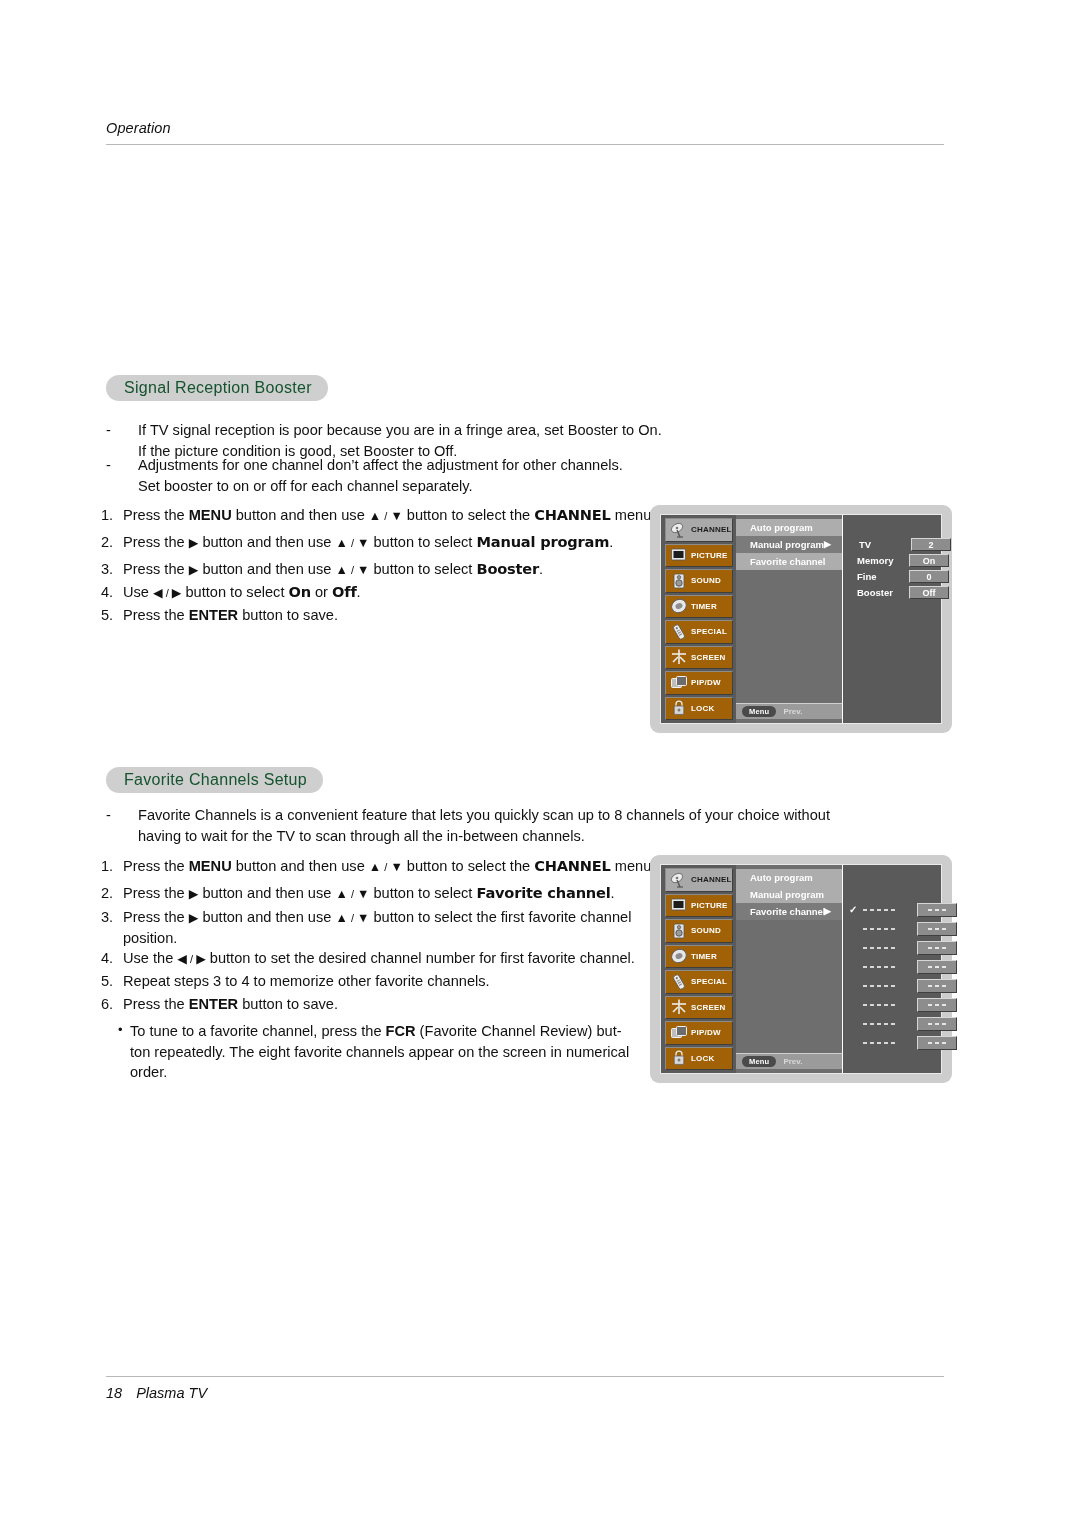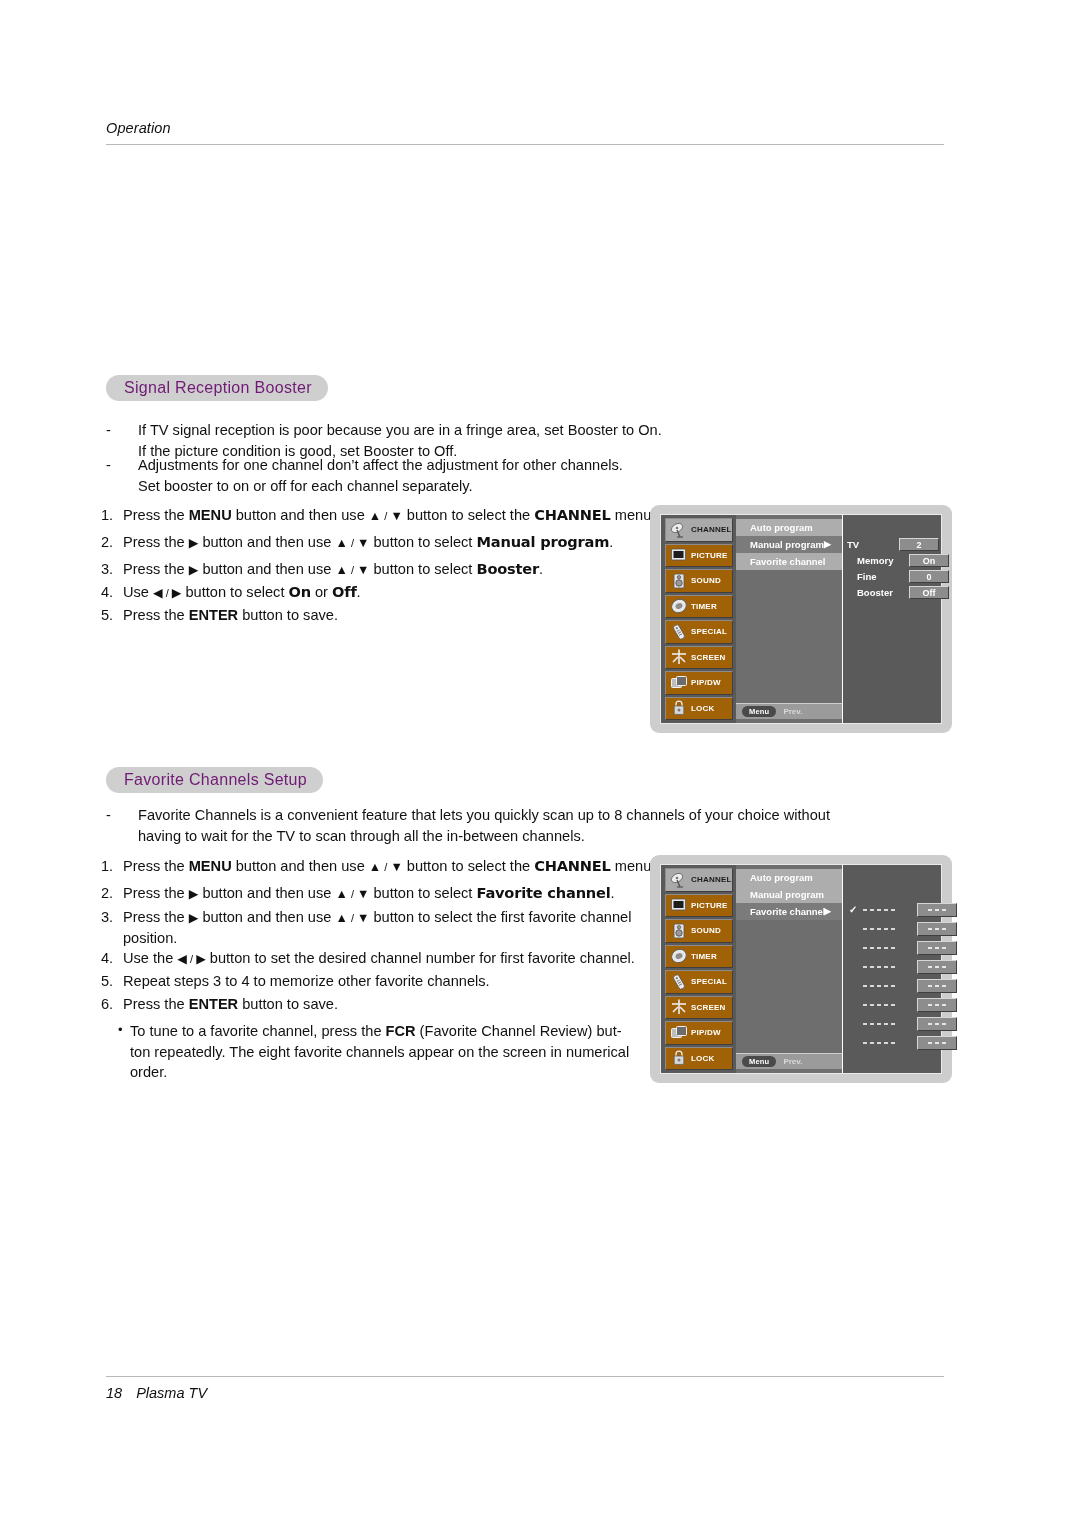"Signal Reception Booster" .pill { color: #701a75 -> #14532d }
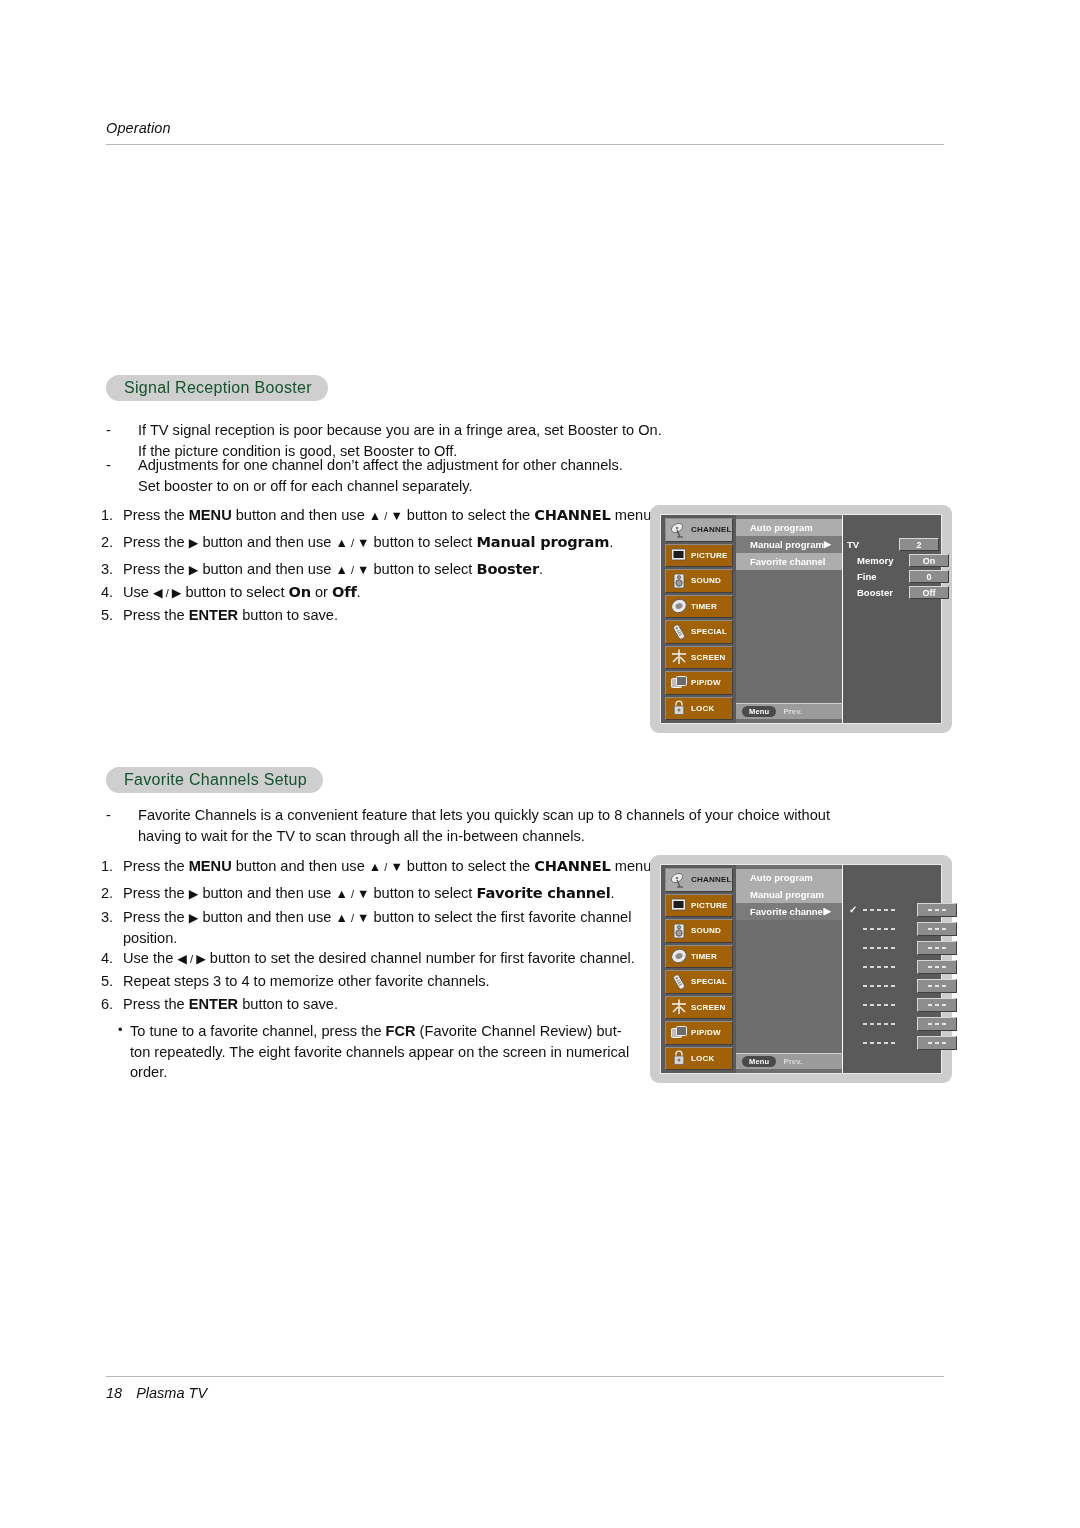"TV" div.val-row { left: 4px -> 16px }
